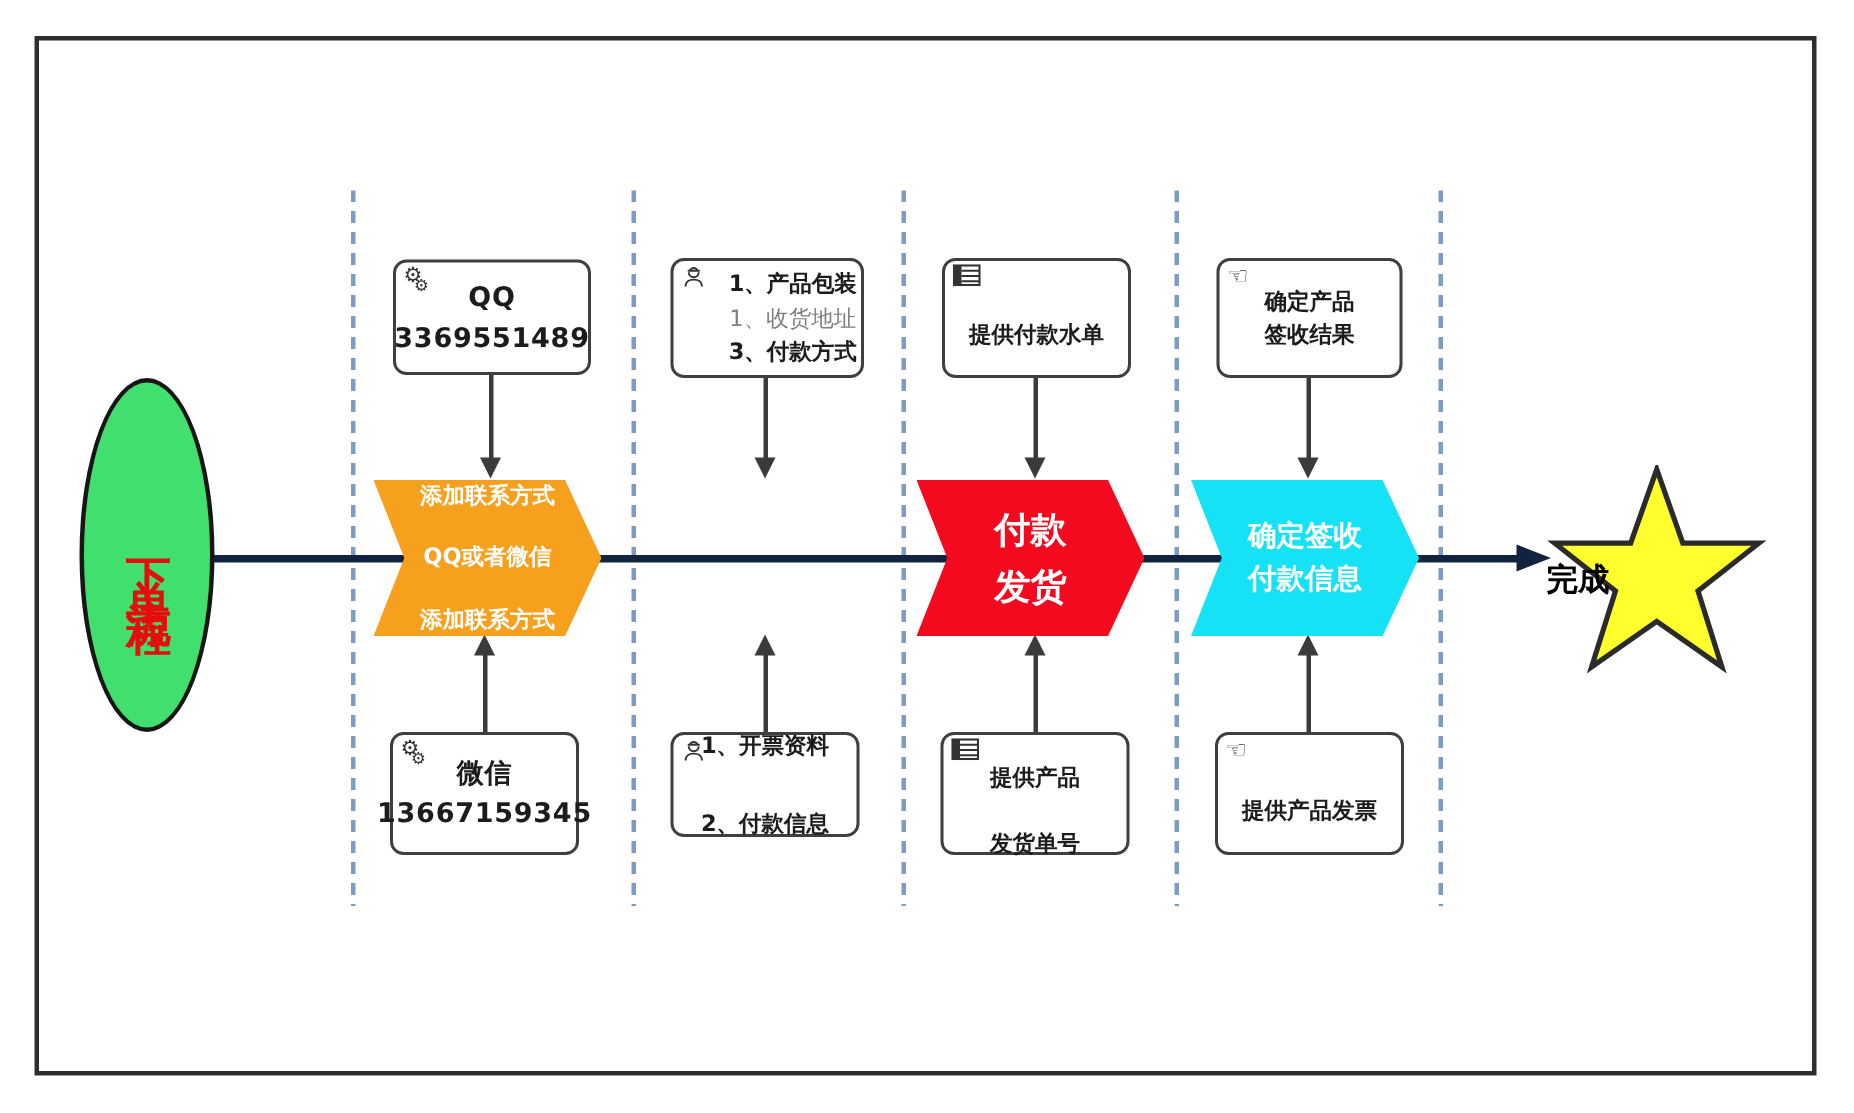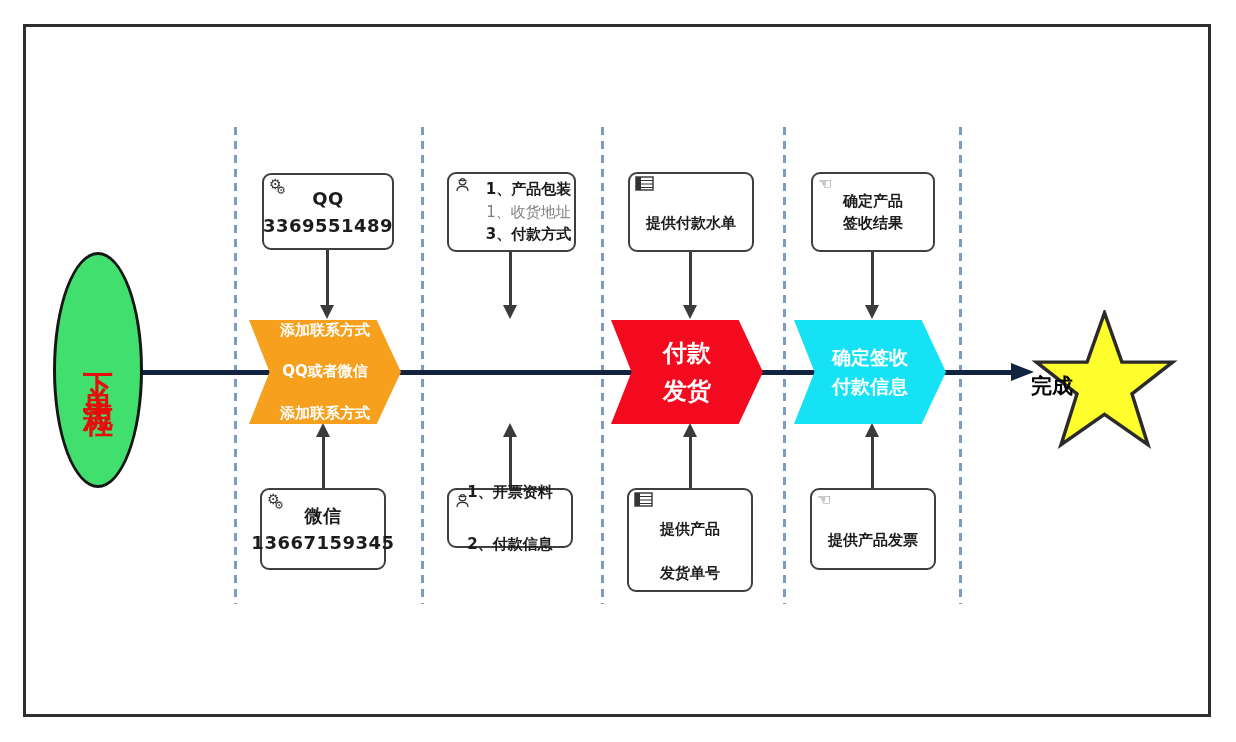"1、开票资料" .n6 { height: 60px -> 70px }
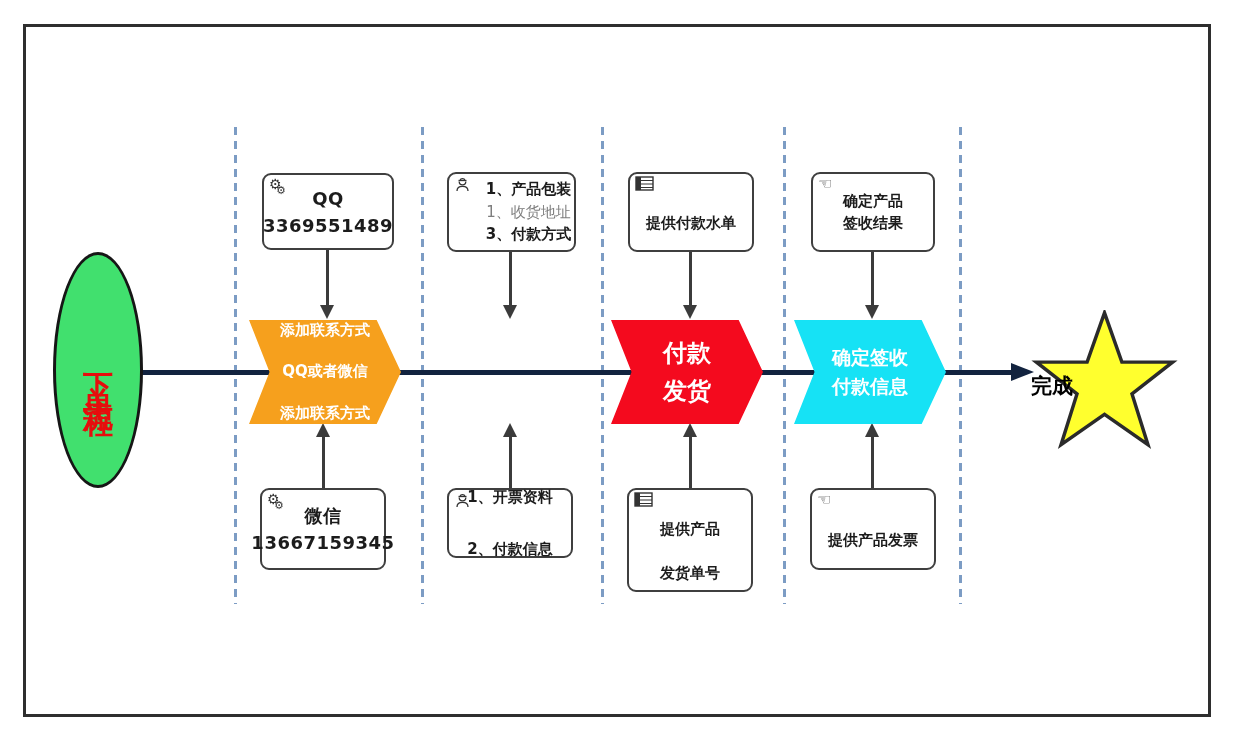"提供产品" .n7 { height: 104px -> 82px }
